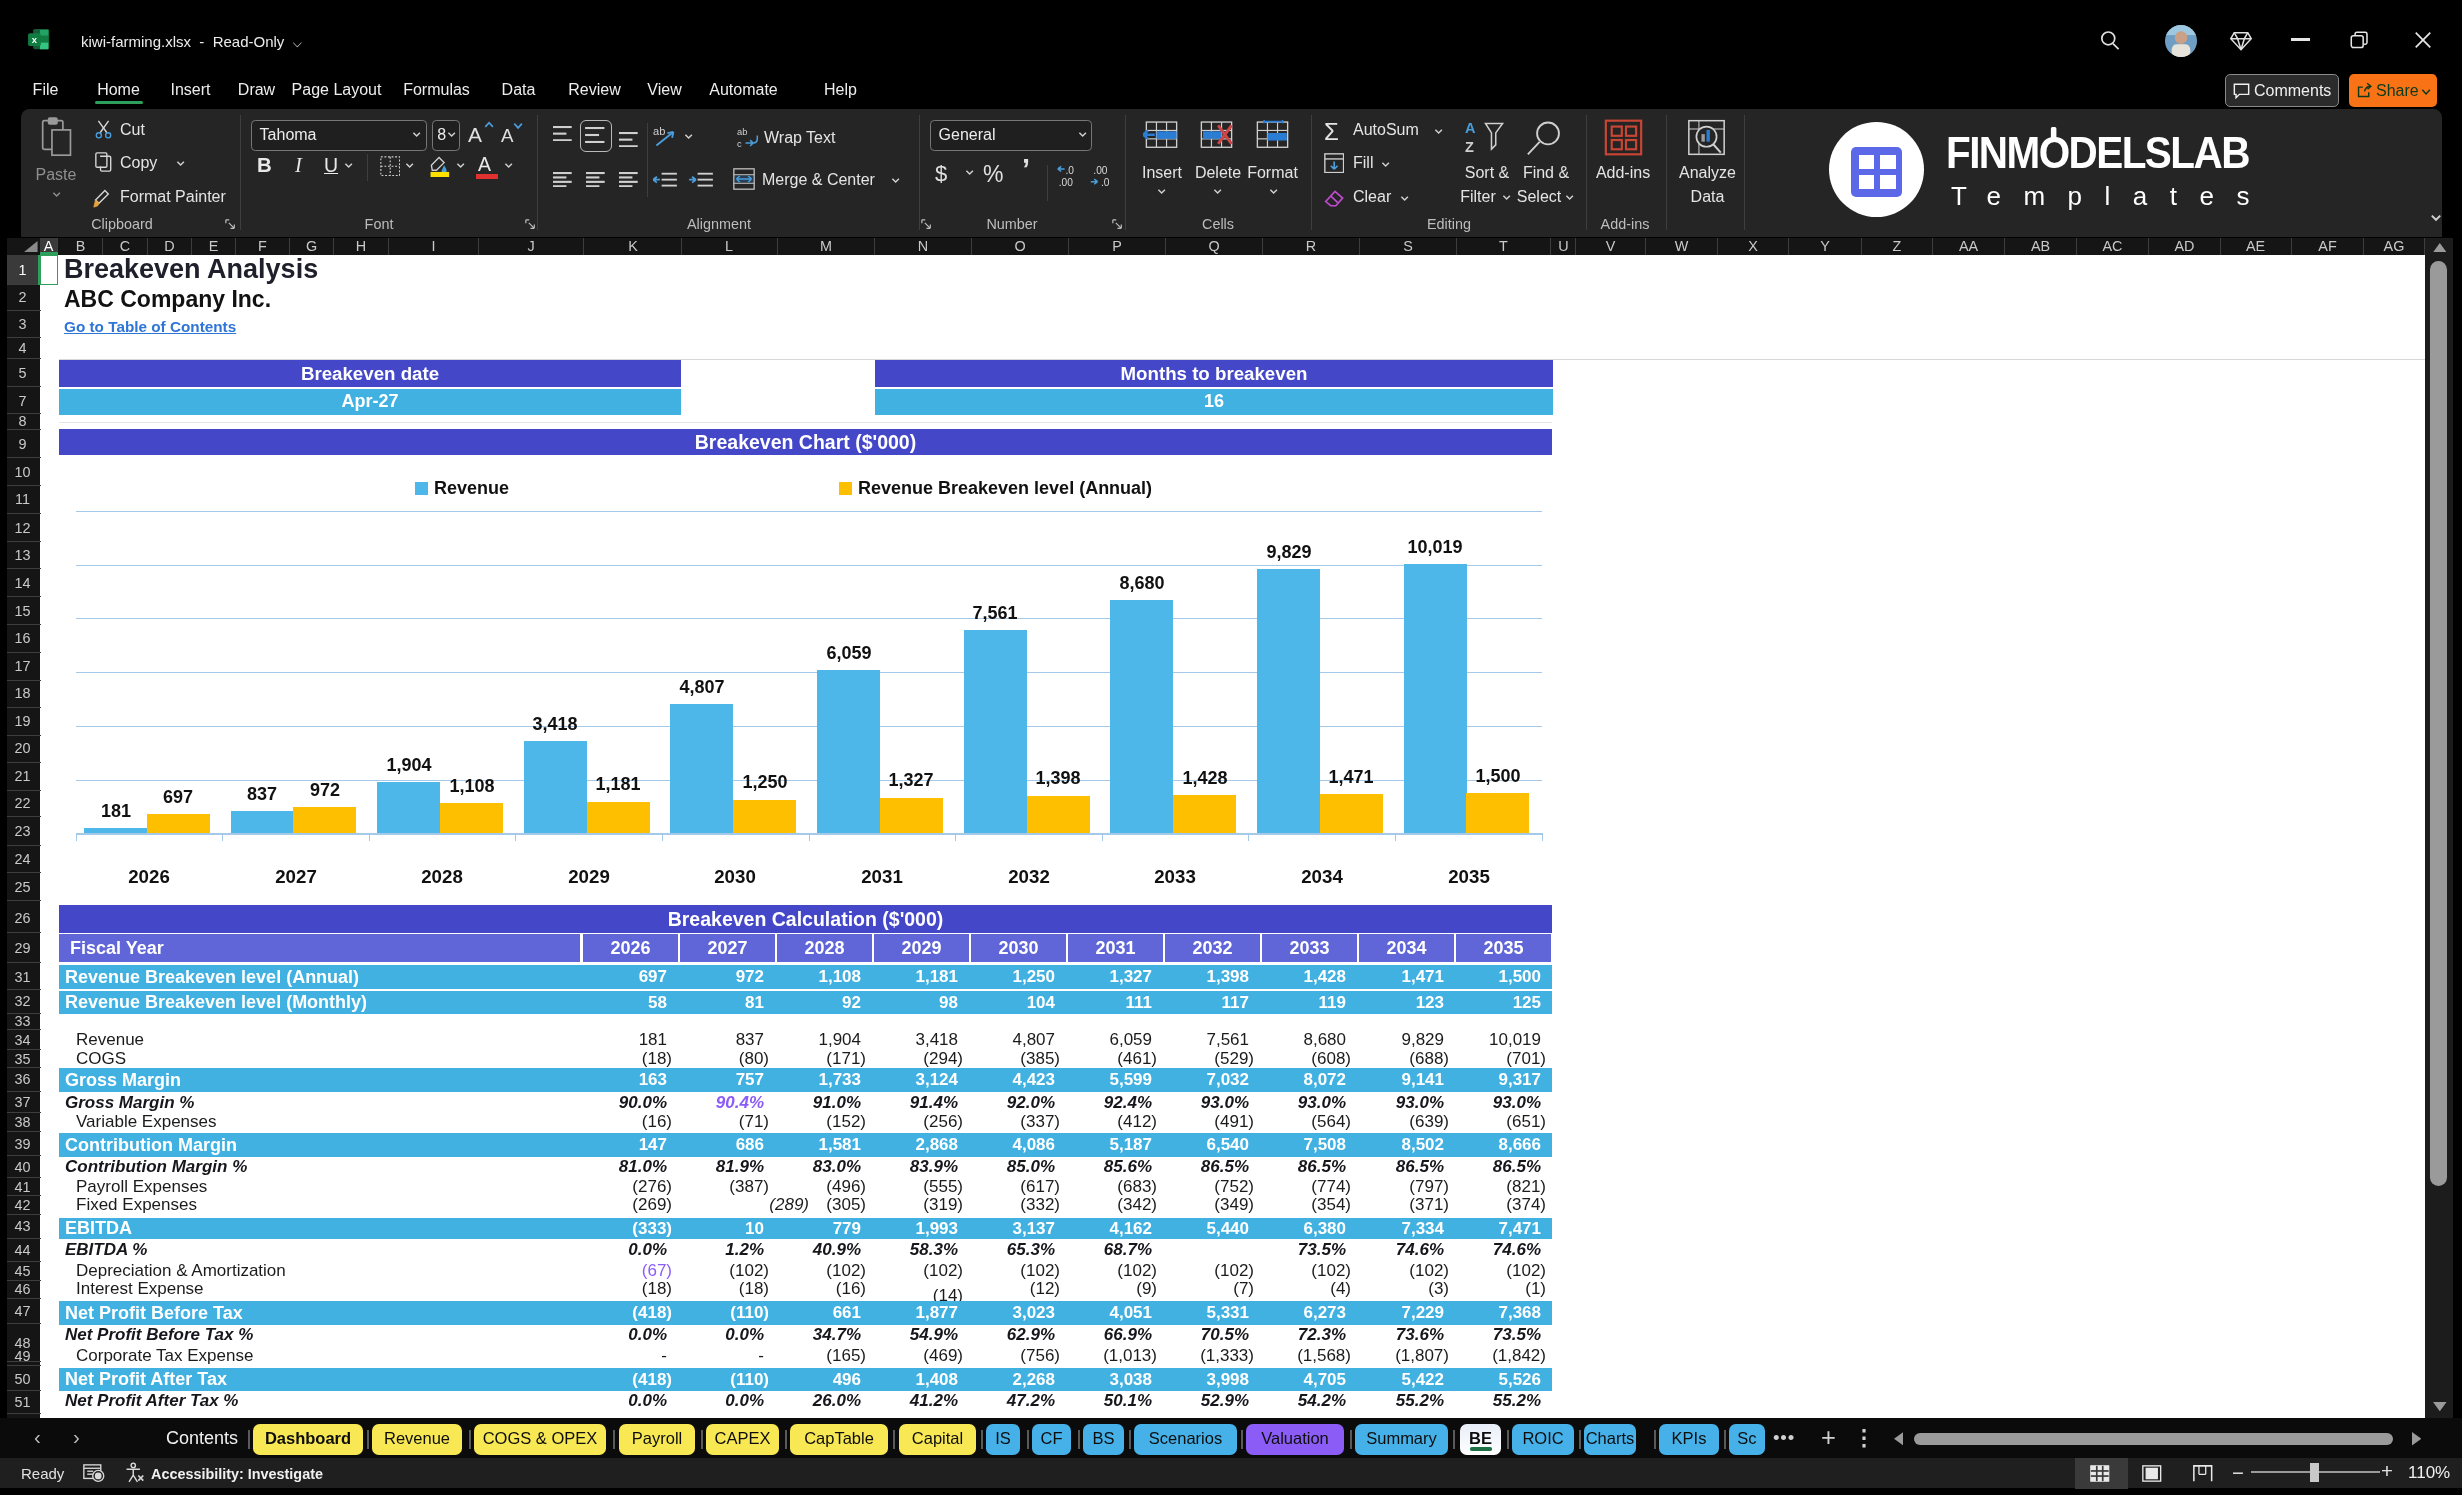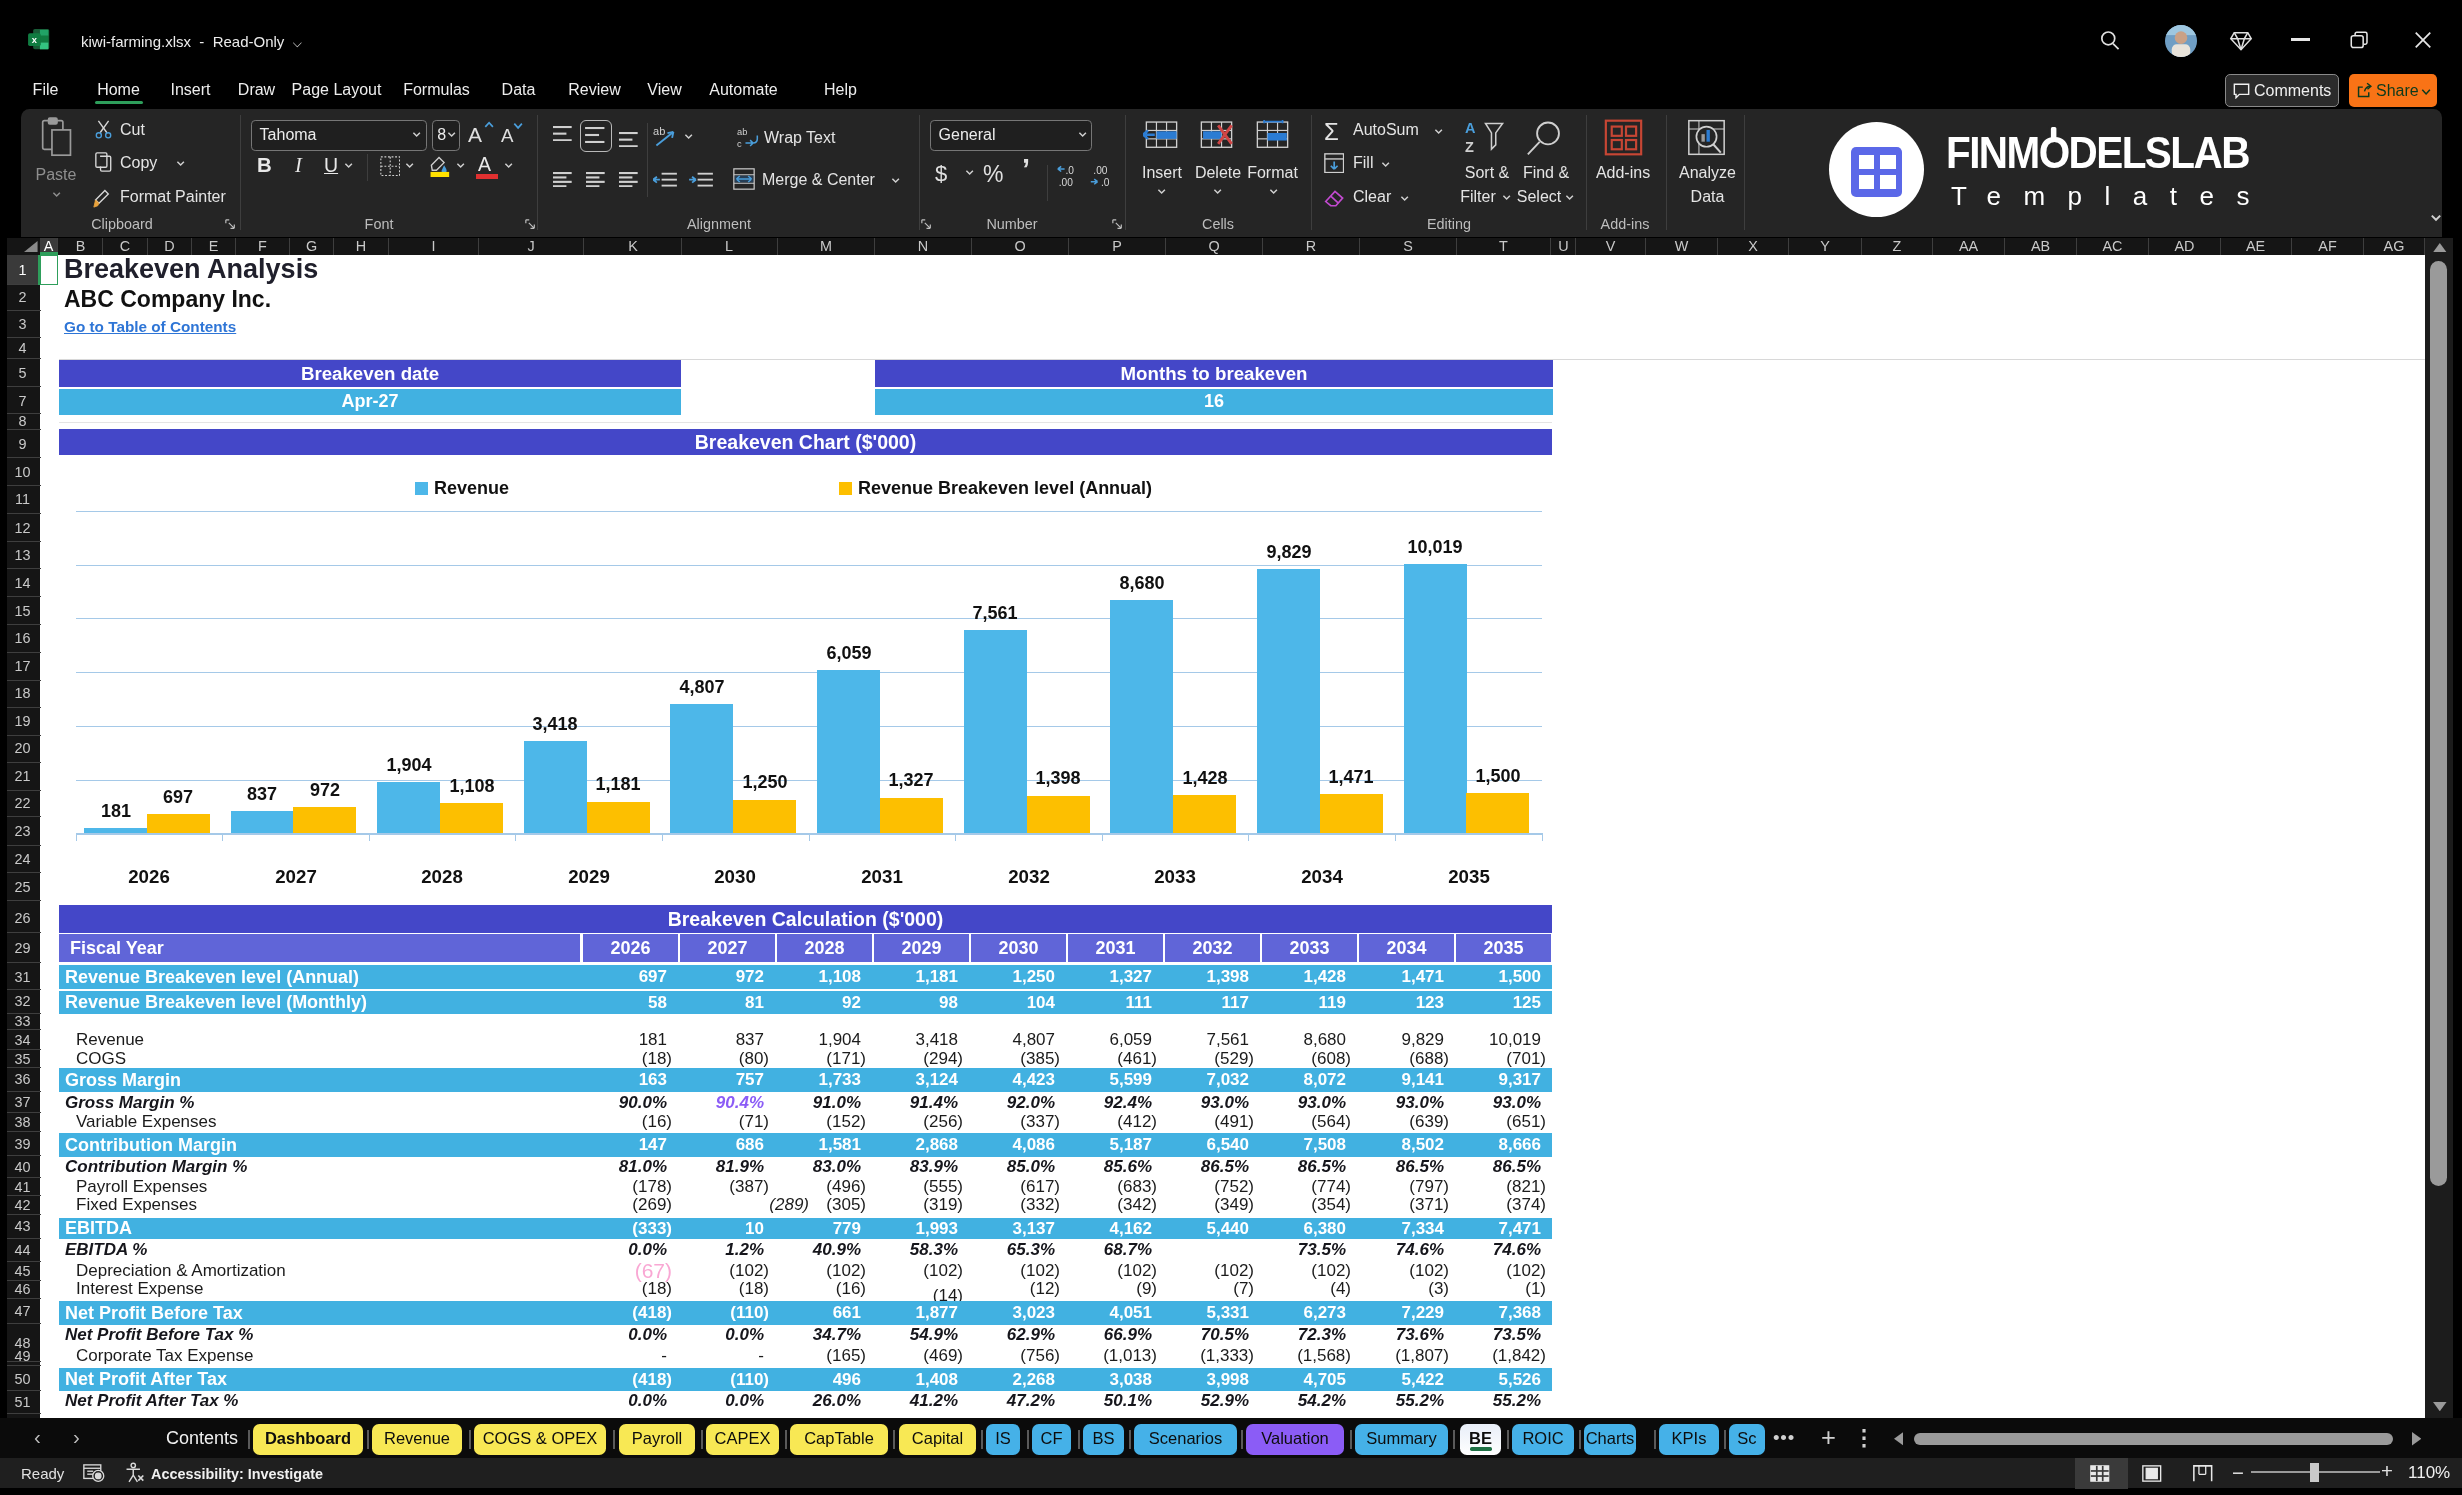"(178)" div { text: 178 -> 276 }
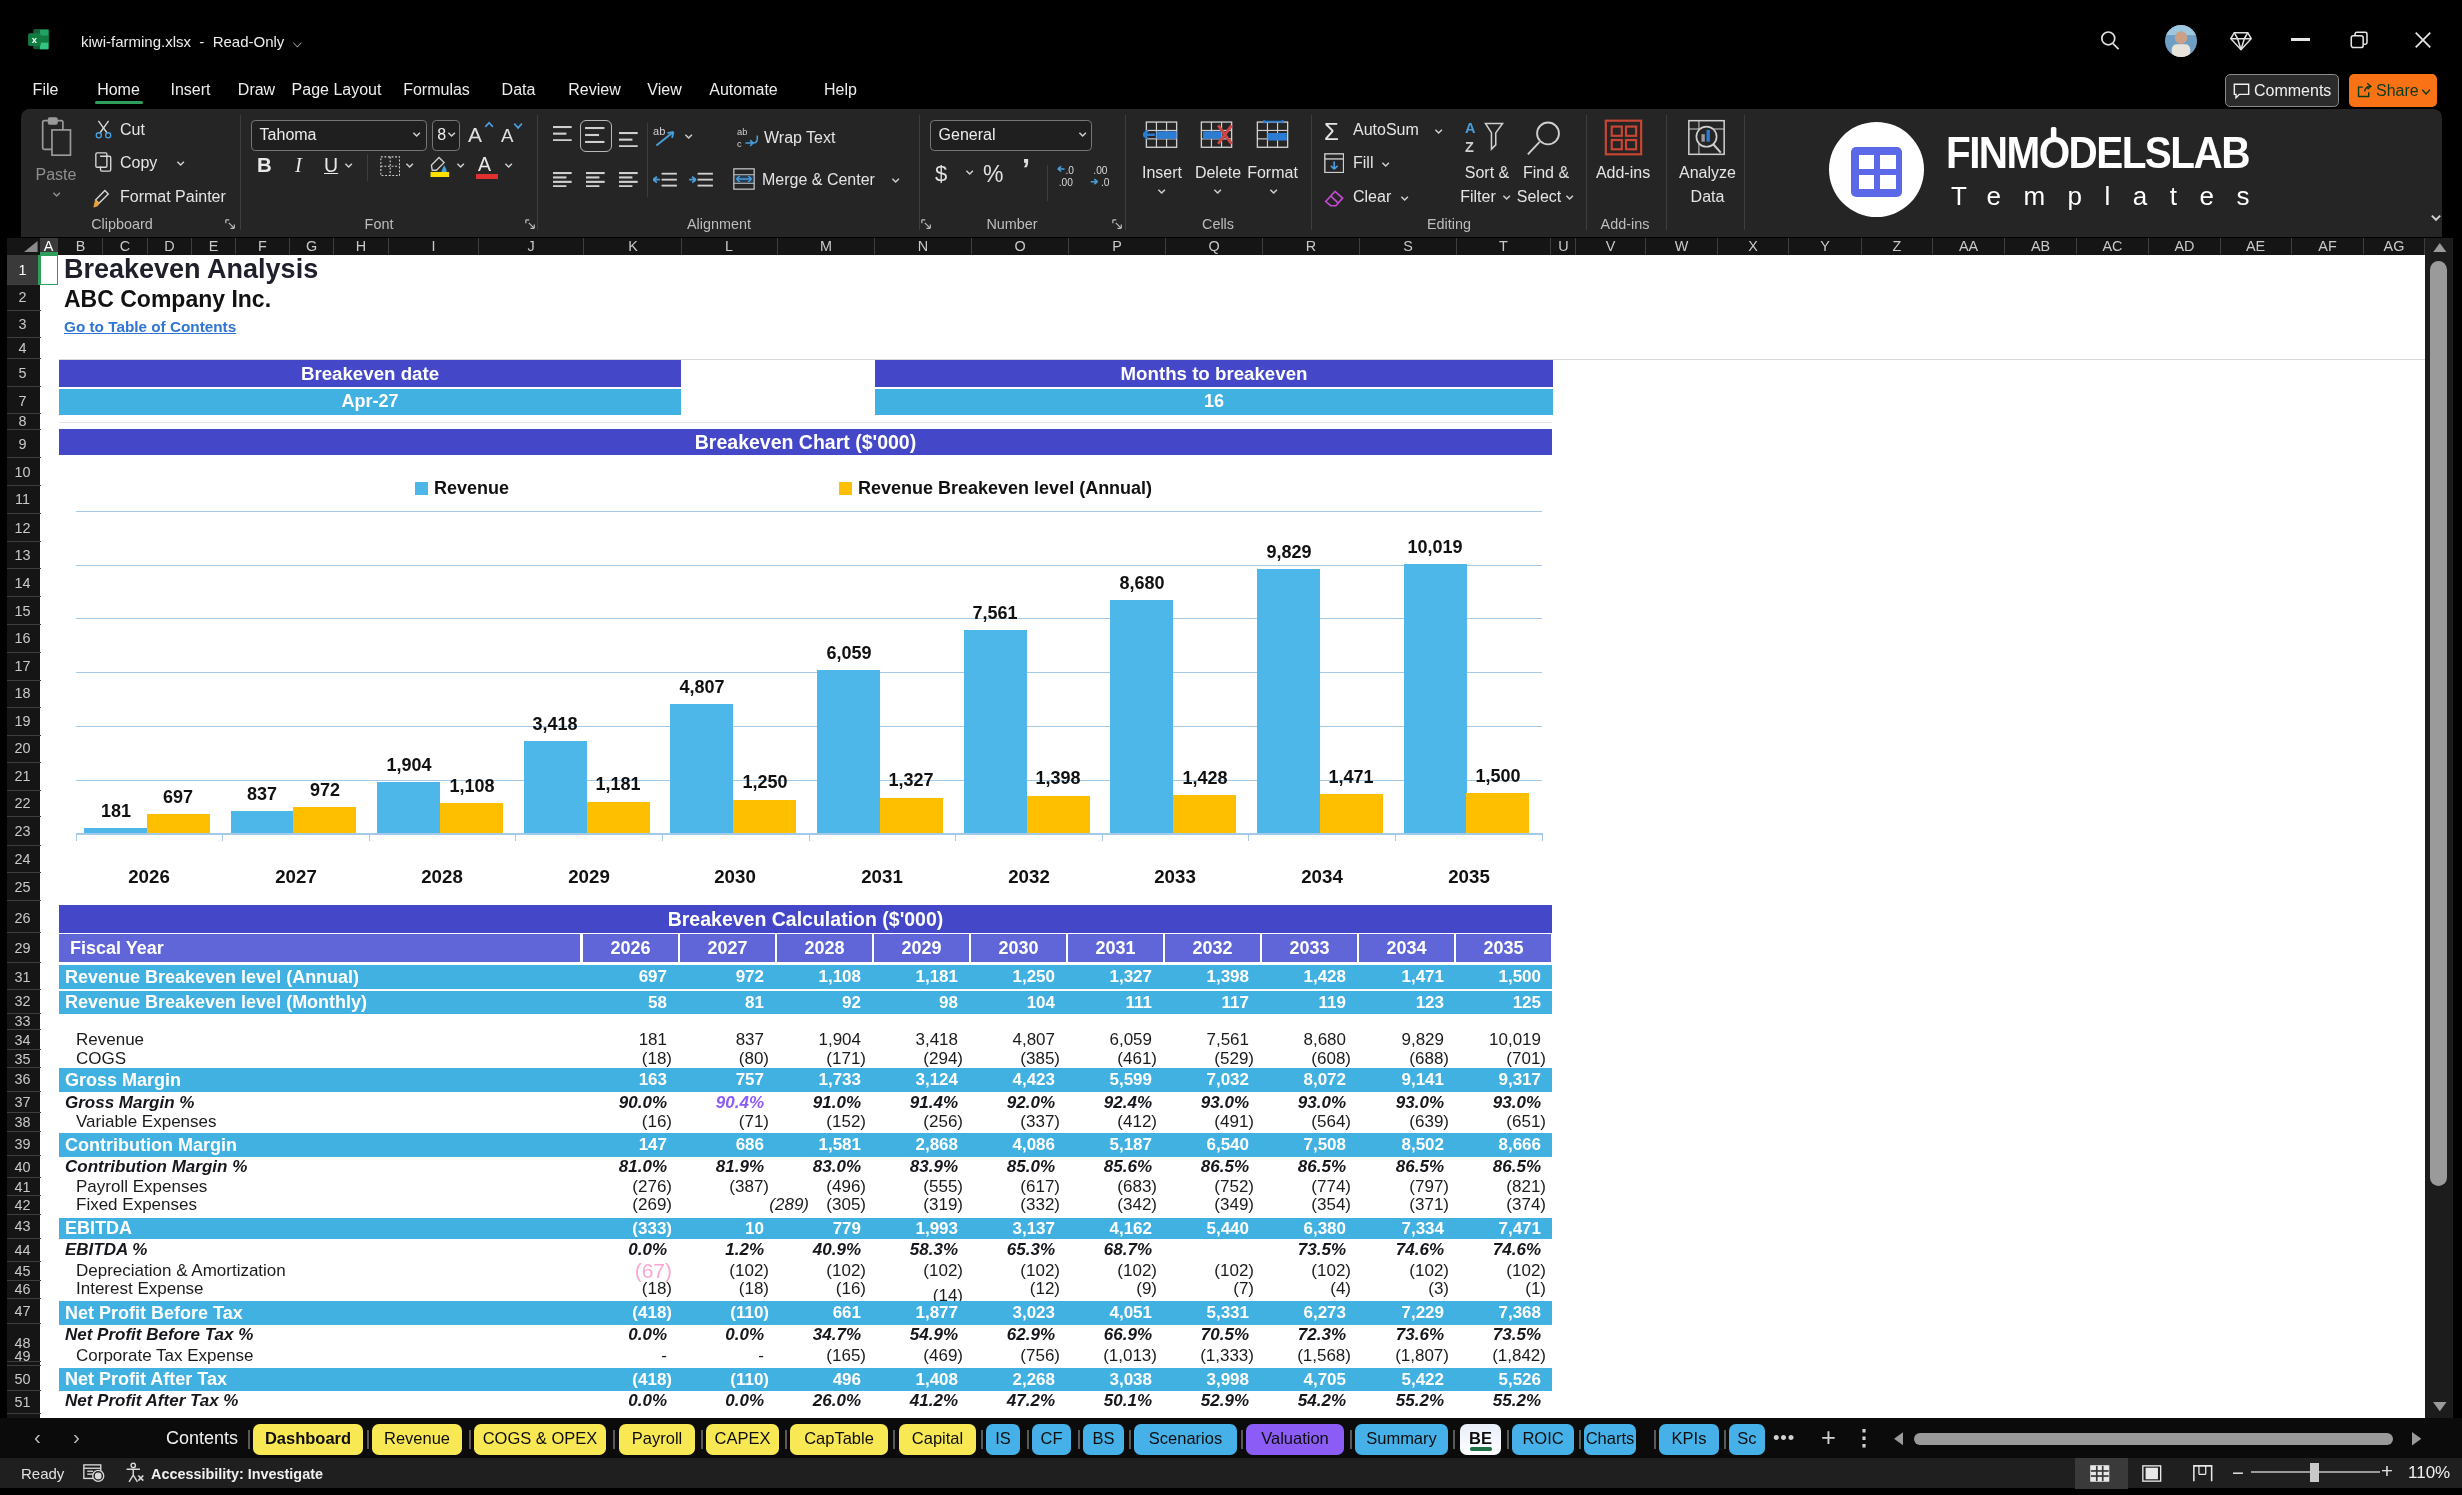"(67)" div { color: #f9a8d4 -> #8b5cf6; font-size: 21px -> 17px }
